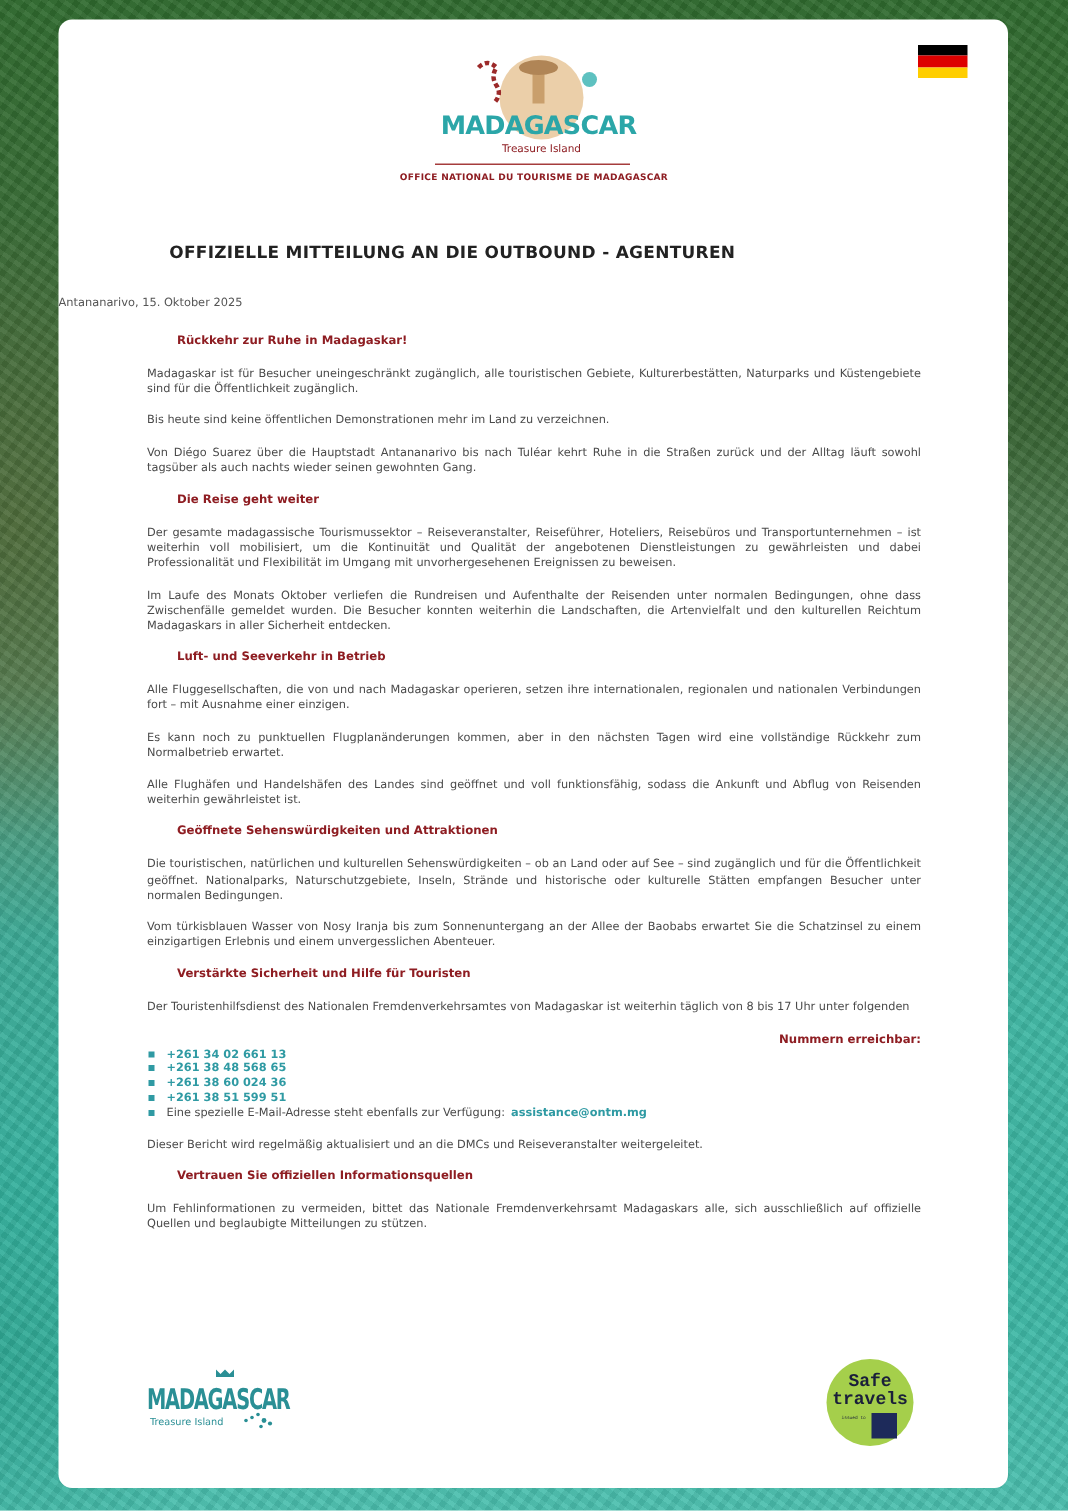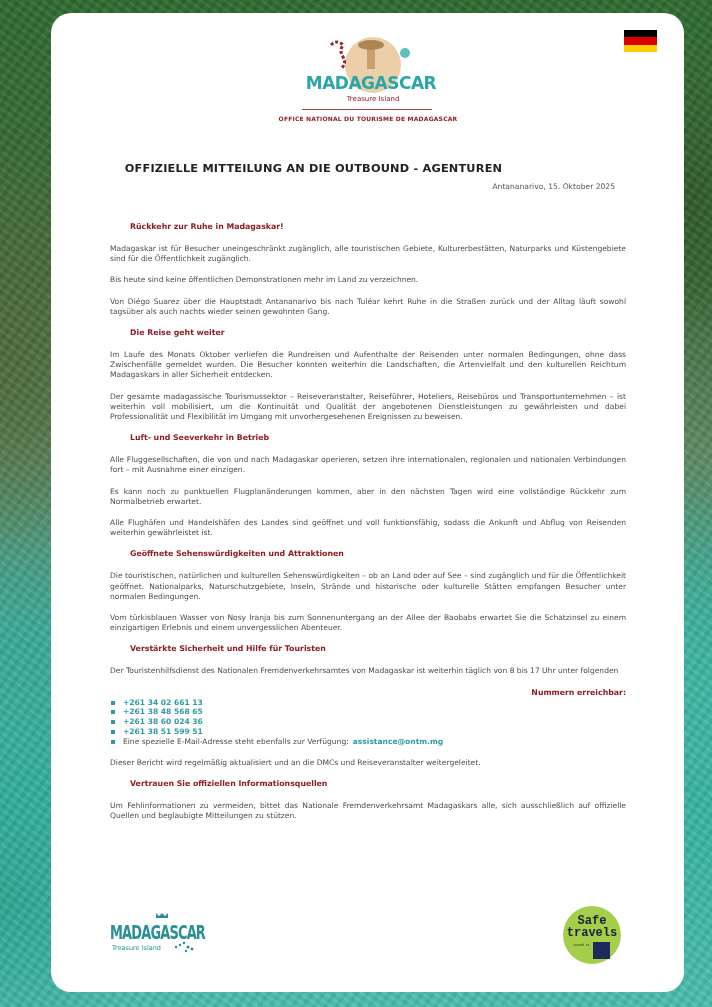"MADAGASCAR" .card { border-radius: 20px -> 9px; margin-left: 12px -> none }
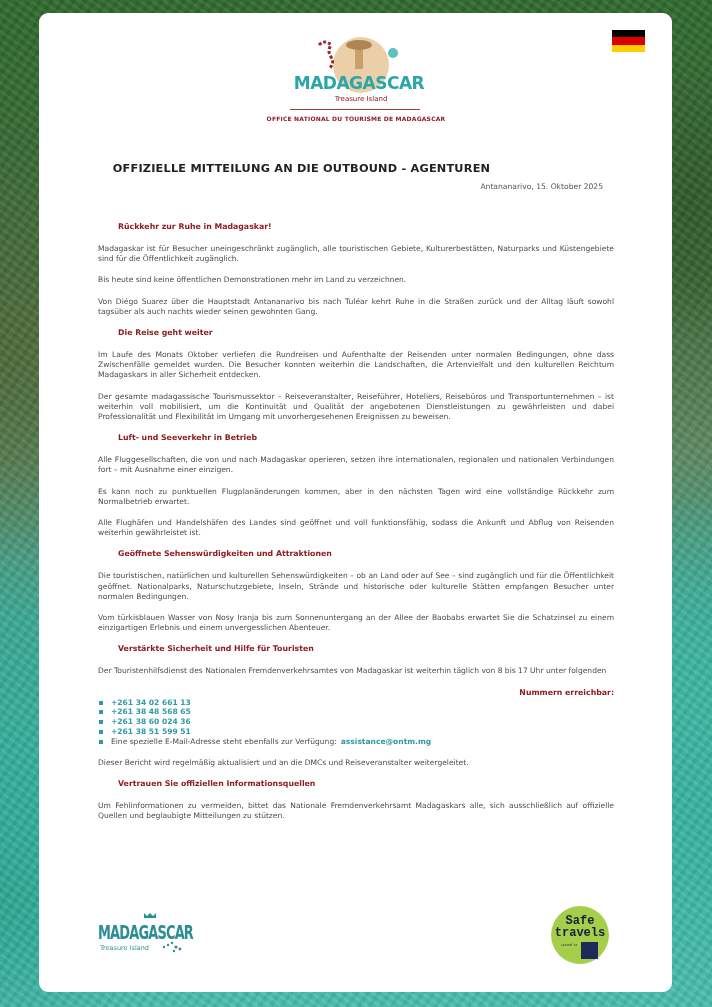"Antananarivo, 15. Oktober 2025" .dateline { text-align: right -> left; top: 169px -> 184px }
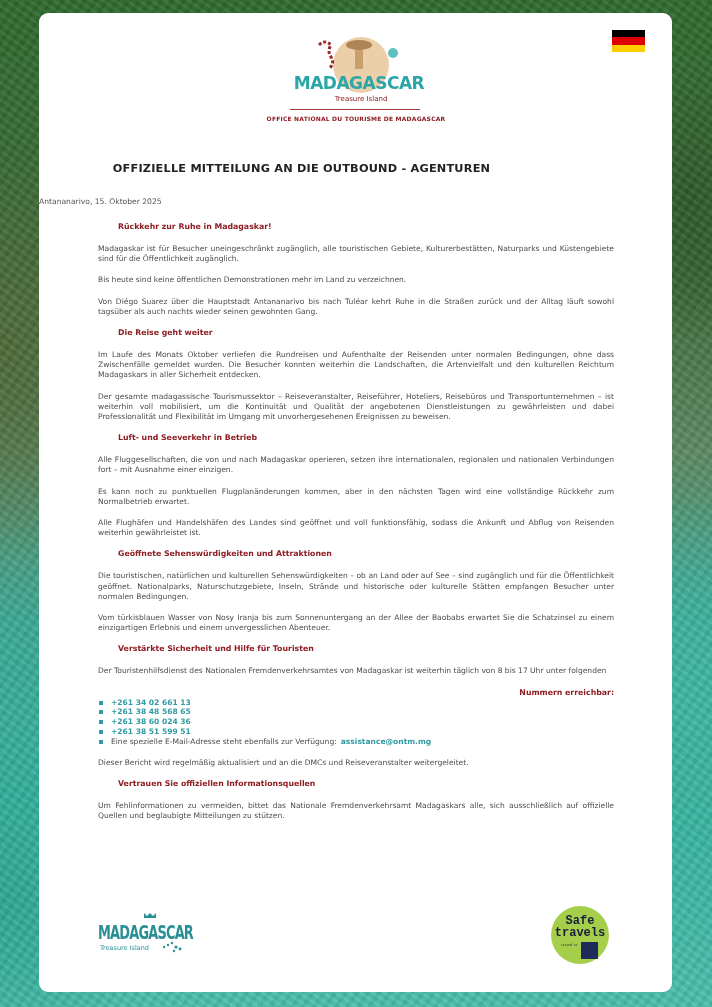"Im Laufe des Monats Oktober" p { order: before "Der gesamte madagassische" -> after "Der gesamte madagassische" }
